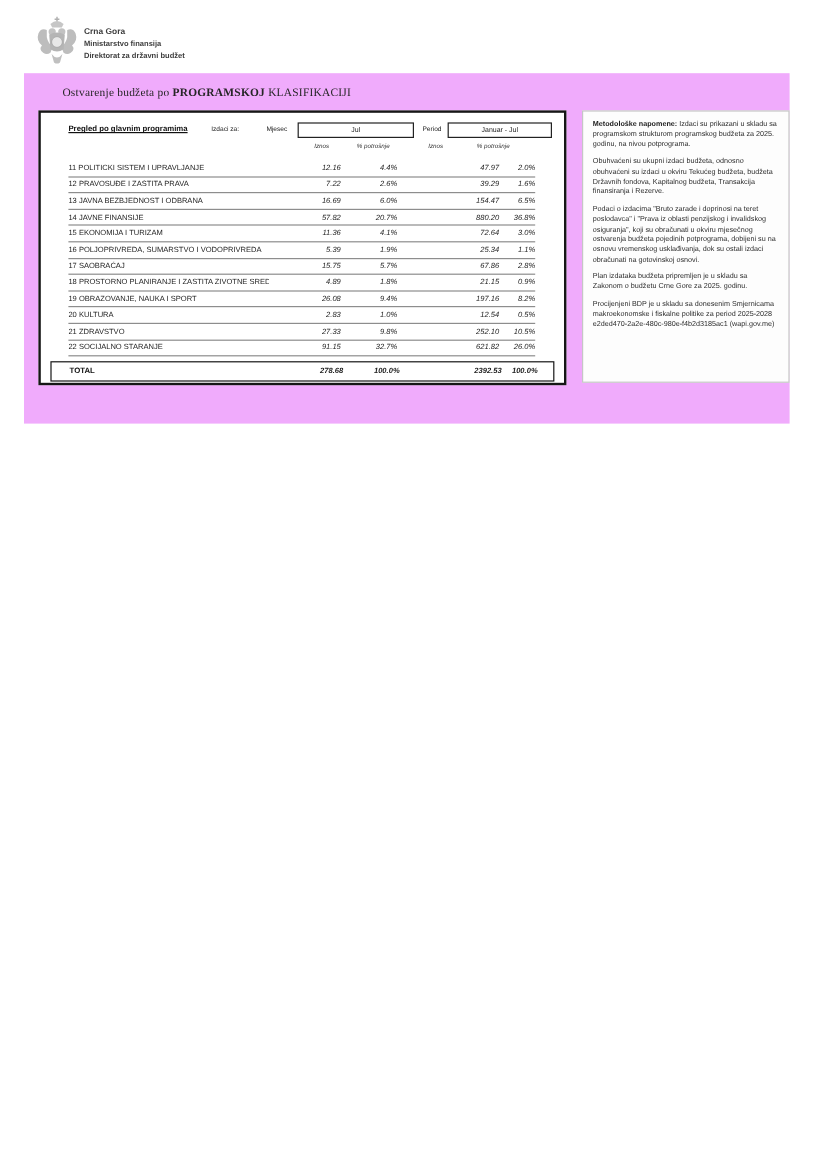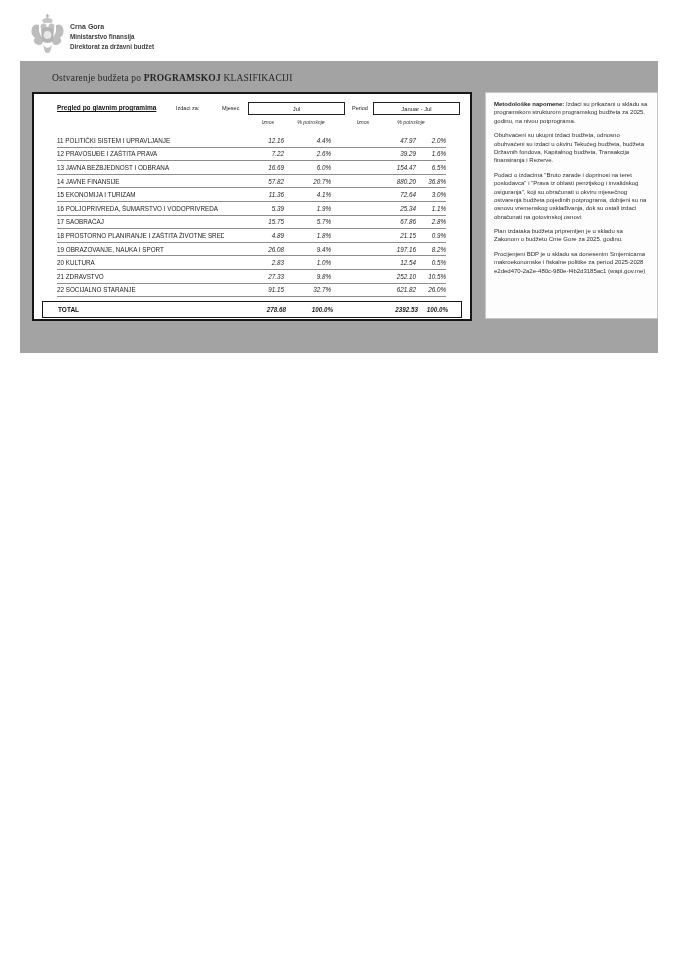"Ostvarenje budžeta po PROGRAMSKOJ" .band { background: #a3a3a3 -> #f0abfc }
